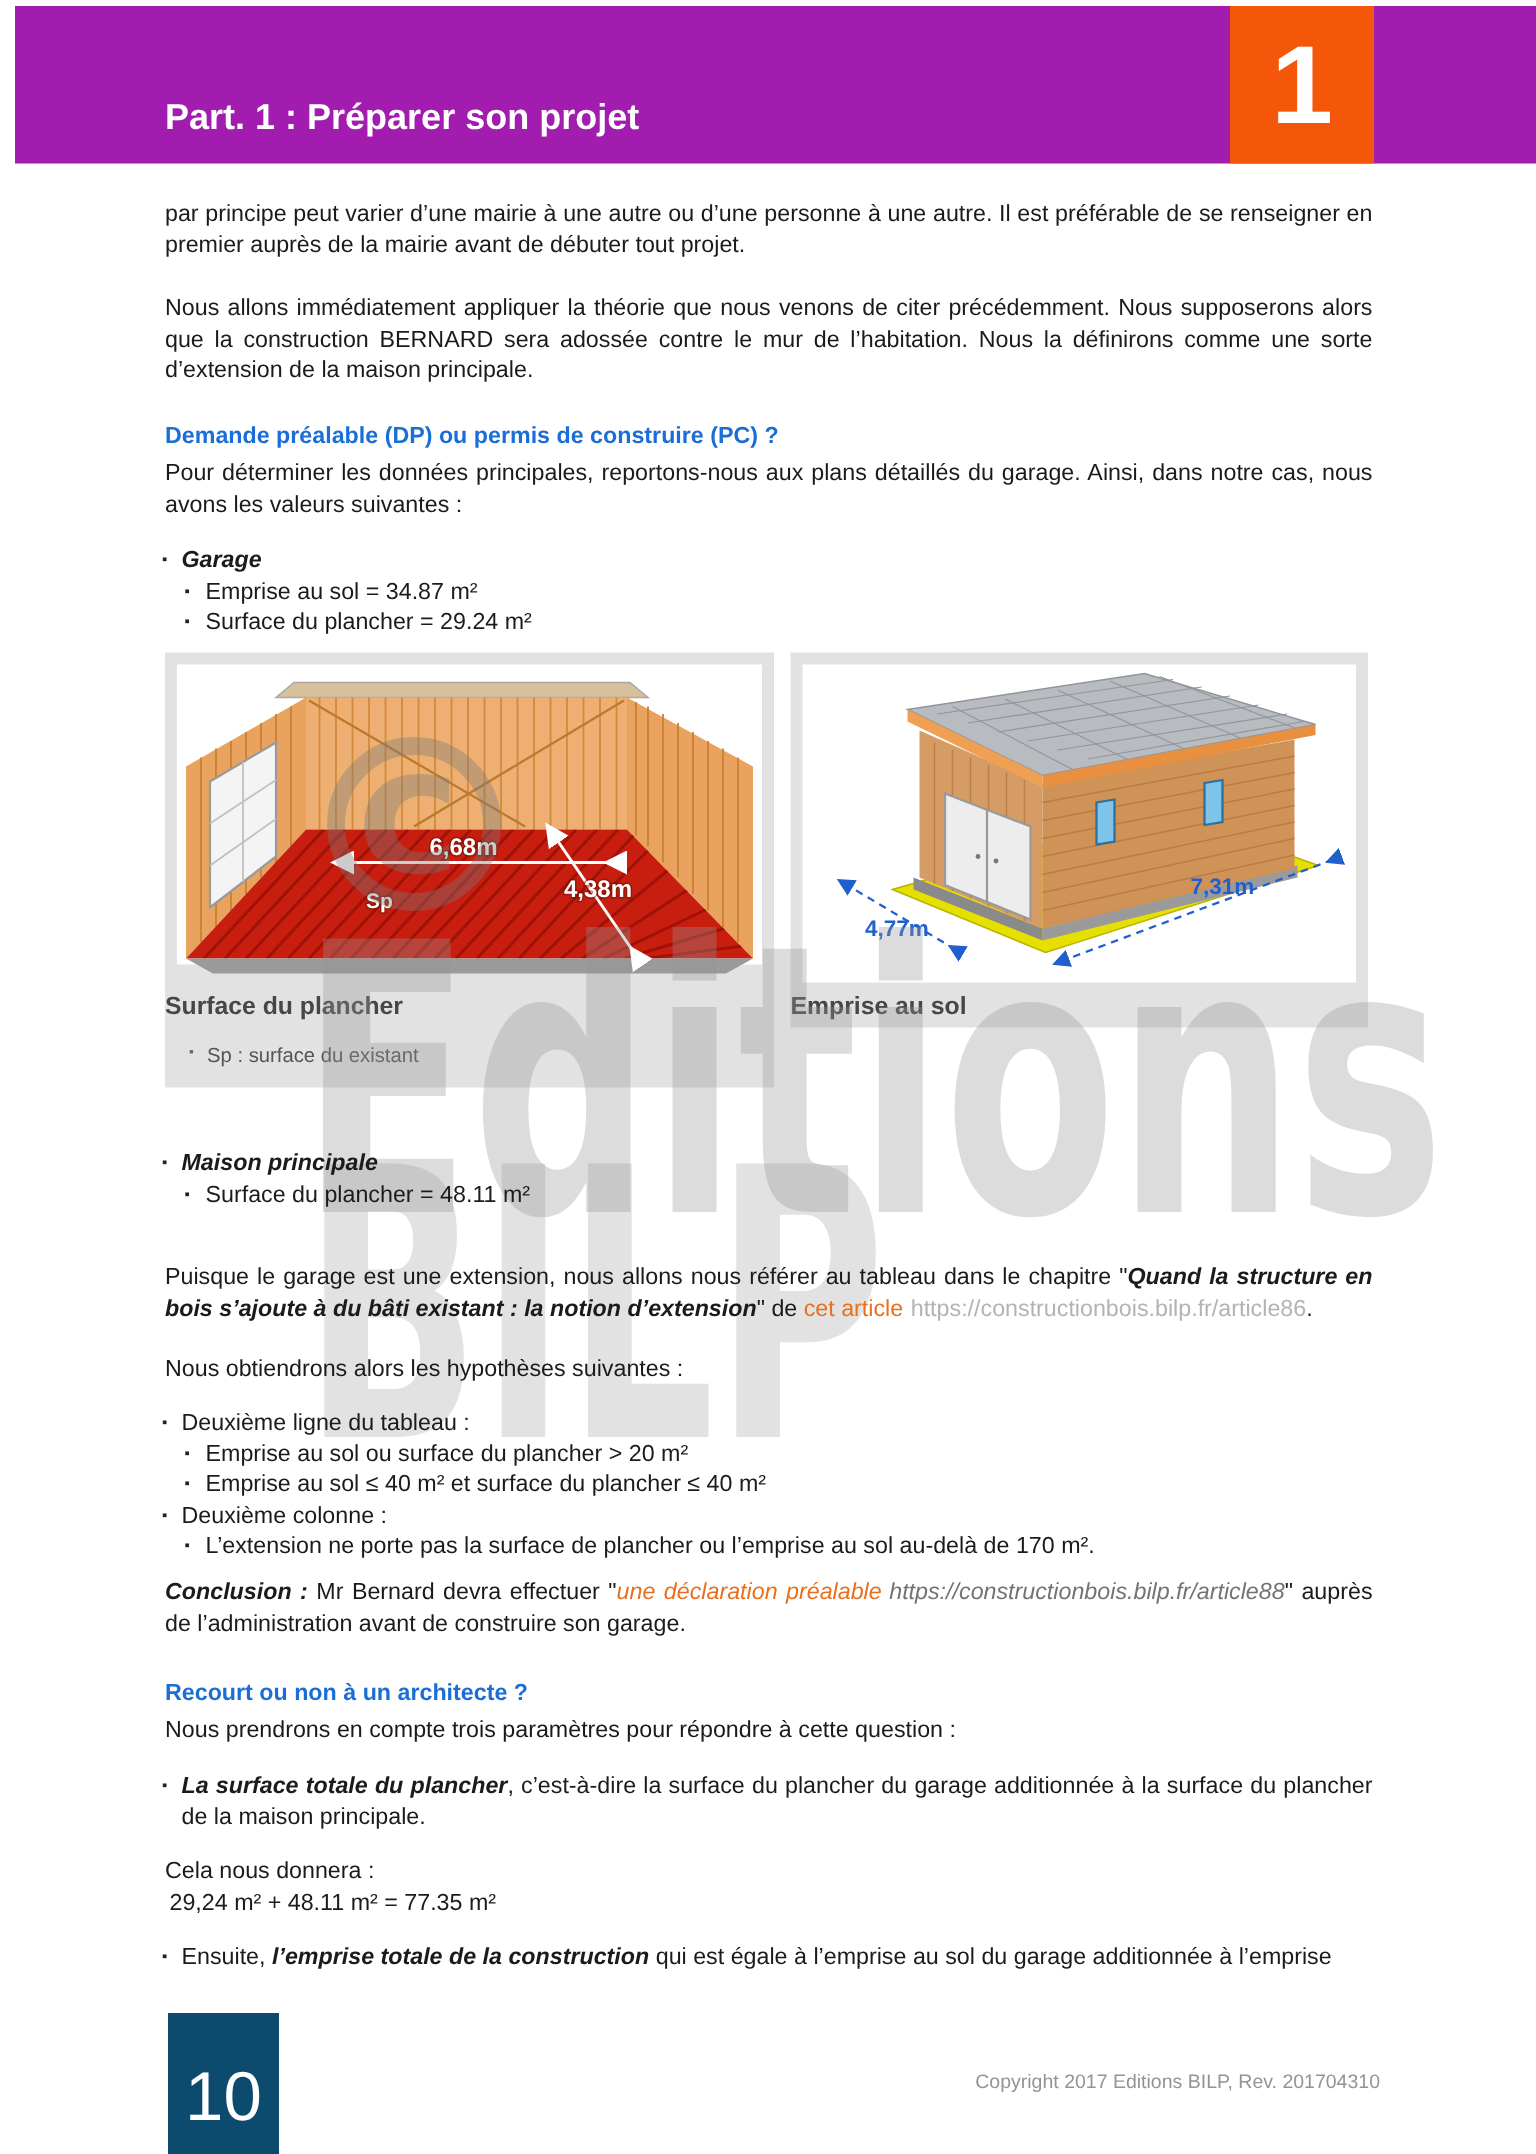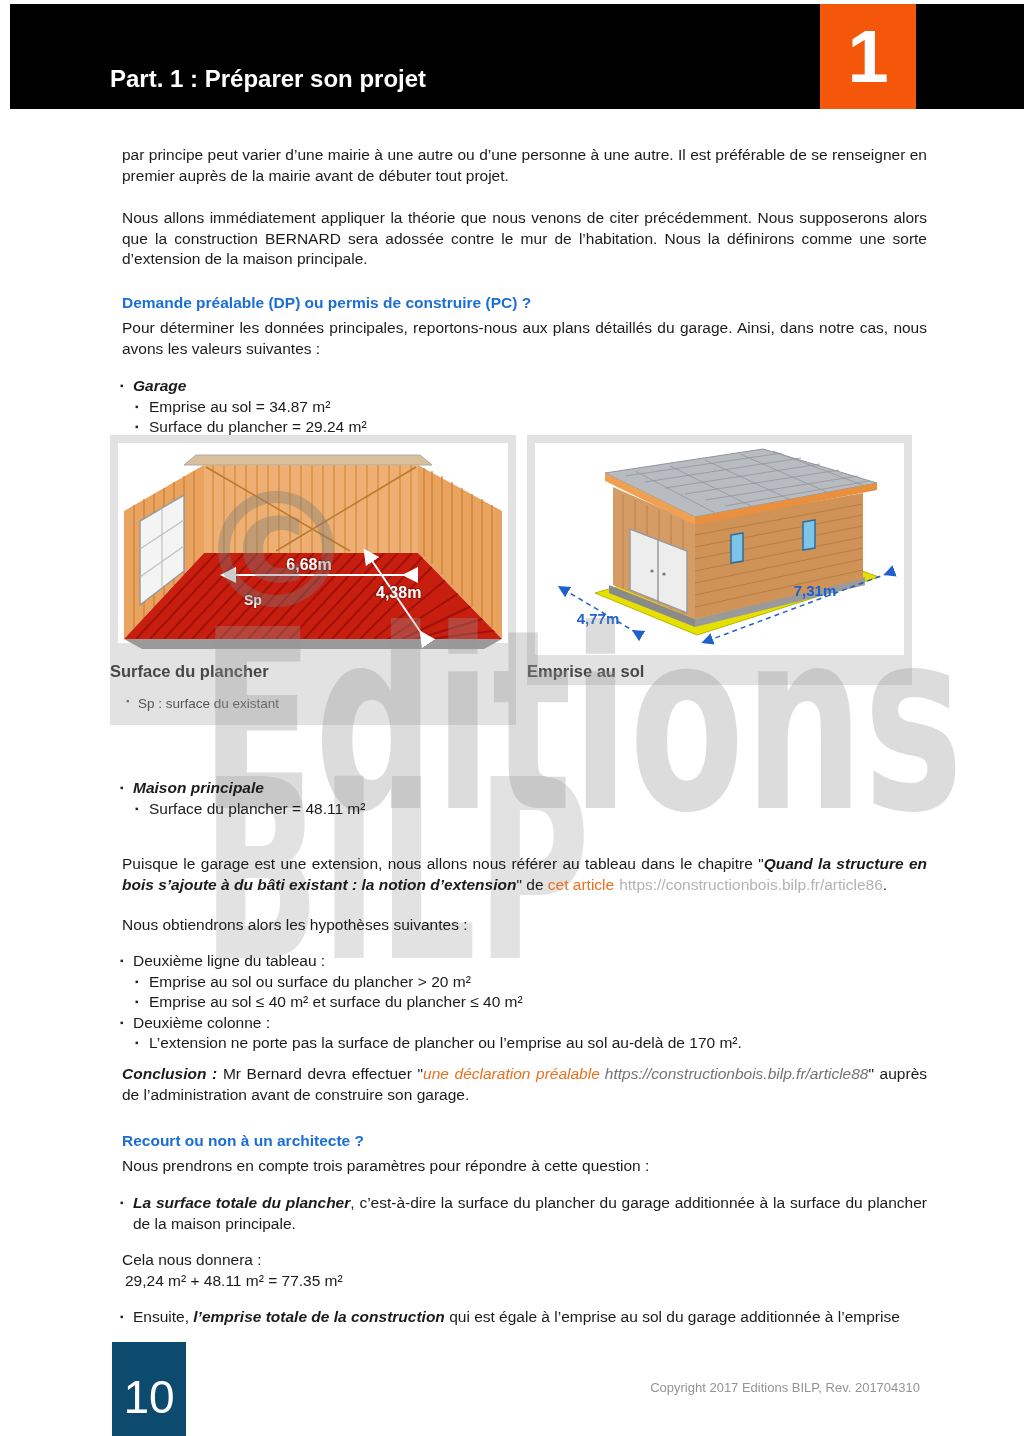"Part. 1 : Préparer son" .header-band { background: #000000 -> #a21caf }
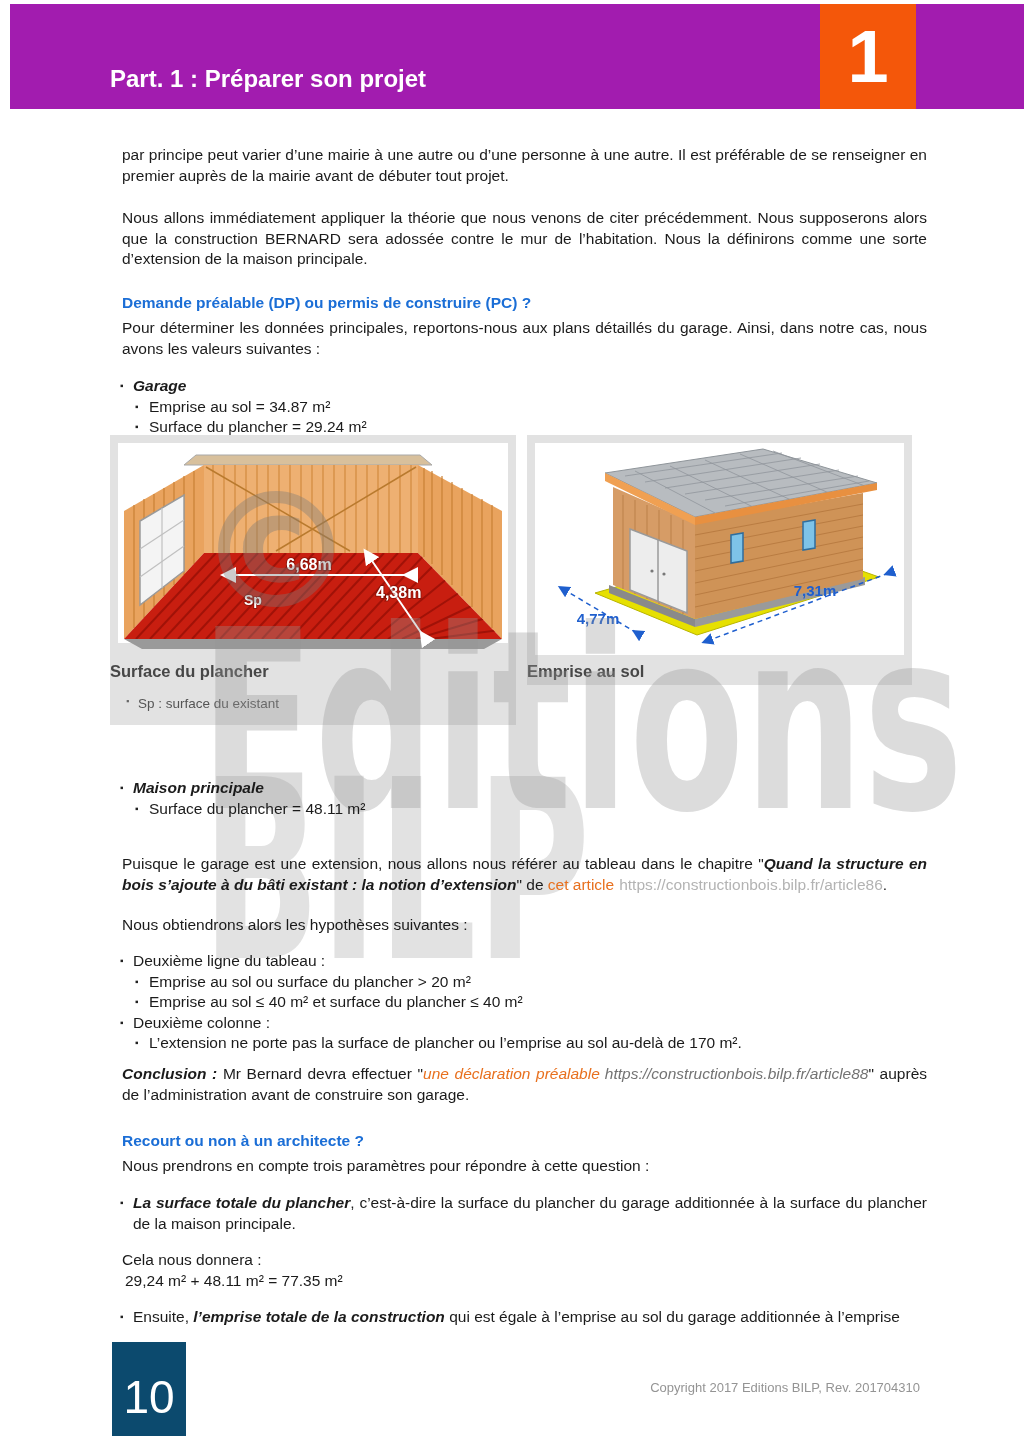"par principe peut varier d’une" .tb { margin: 12px -> 0 }
